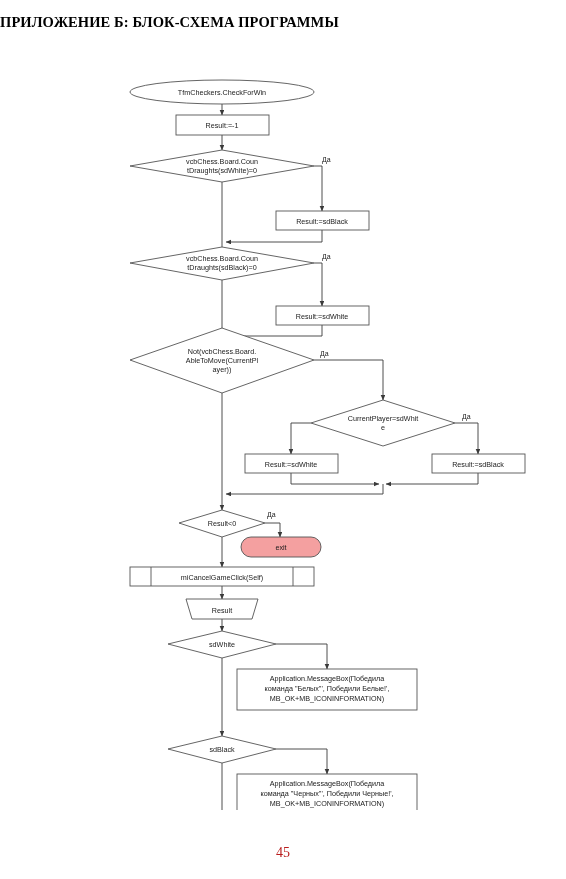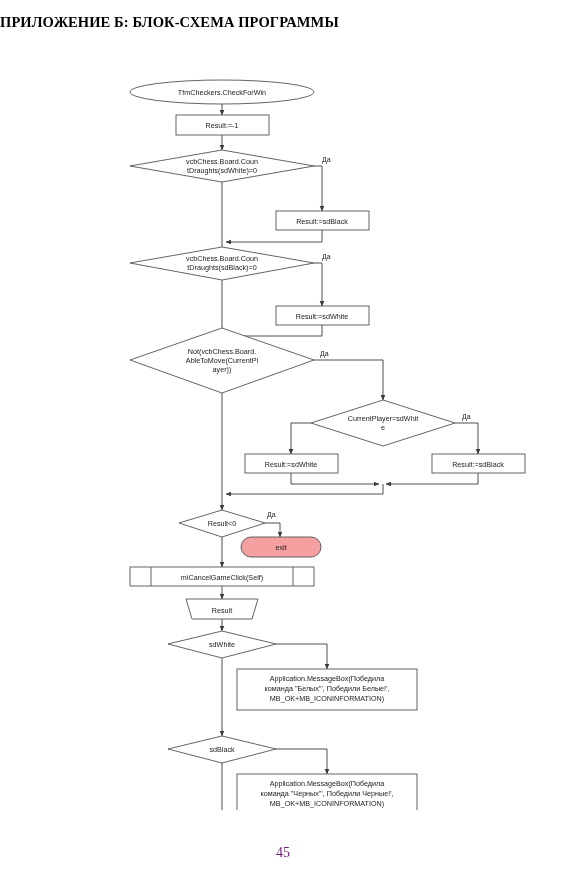"45" .page-number { color: #701a75 -> #b91c1c }
